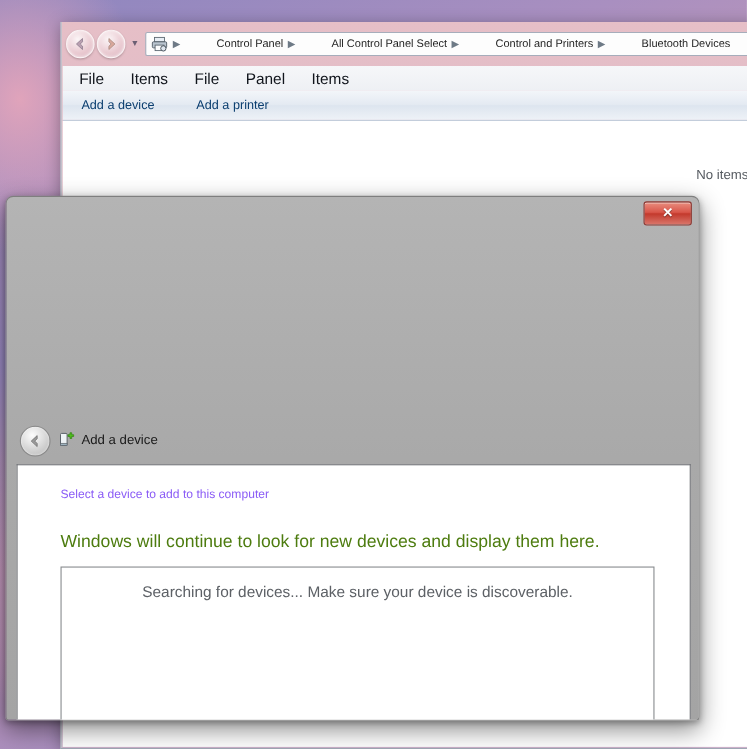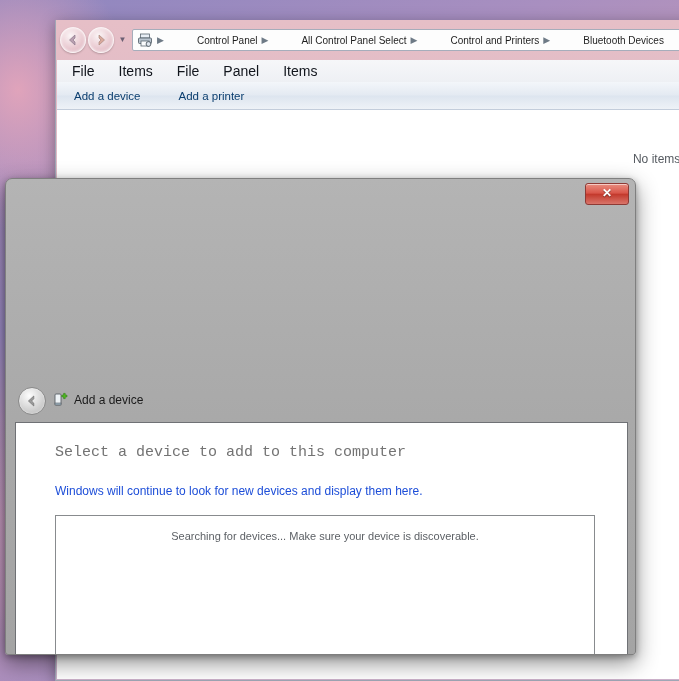"Select a device to add" #dlg-heading { color: #737373 -> #8b5cf6; font-family: Liberation Mono, monospace -> none; font-size: 15px -> 11px }
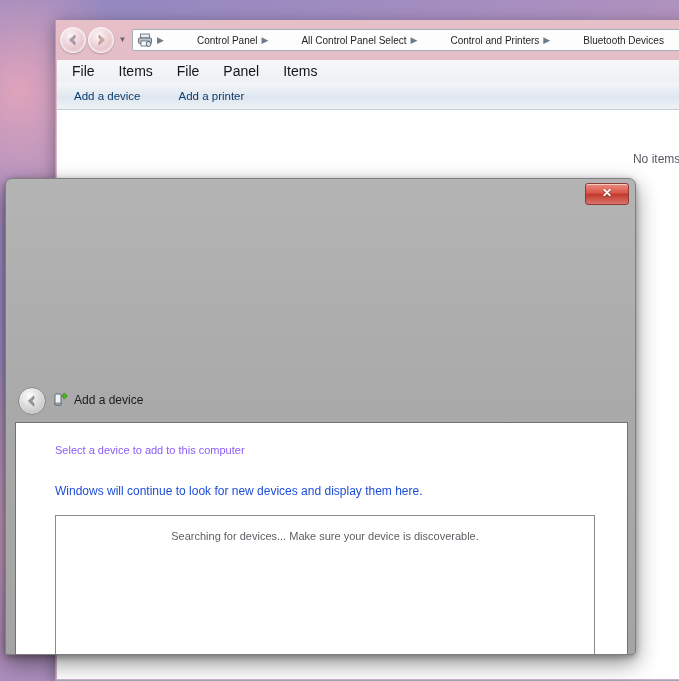"Windows will continue to look" #dlg-sub { color: #1d4ed8 -> #4d7c0f; font-size: 12px -> 16px }
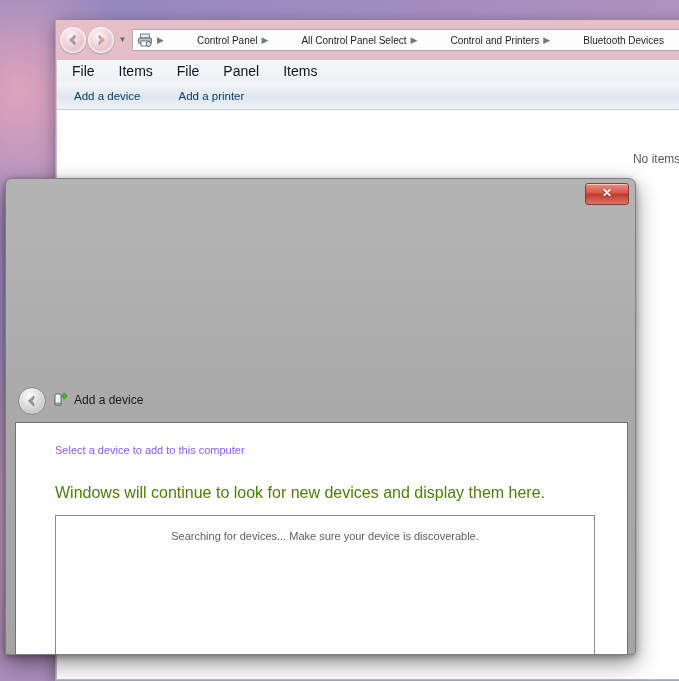"Searching for devices... Make sure" #searching-text { font-size: 11px -> 14px }
